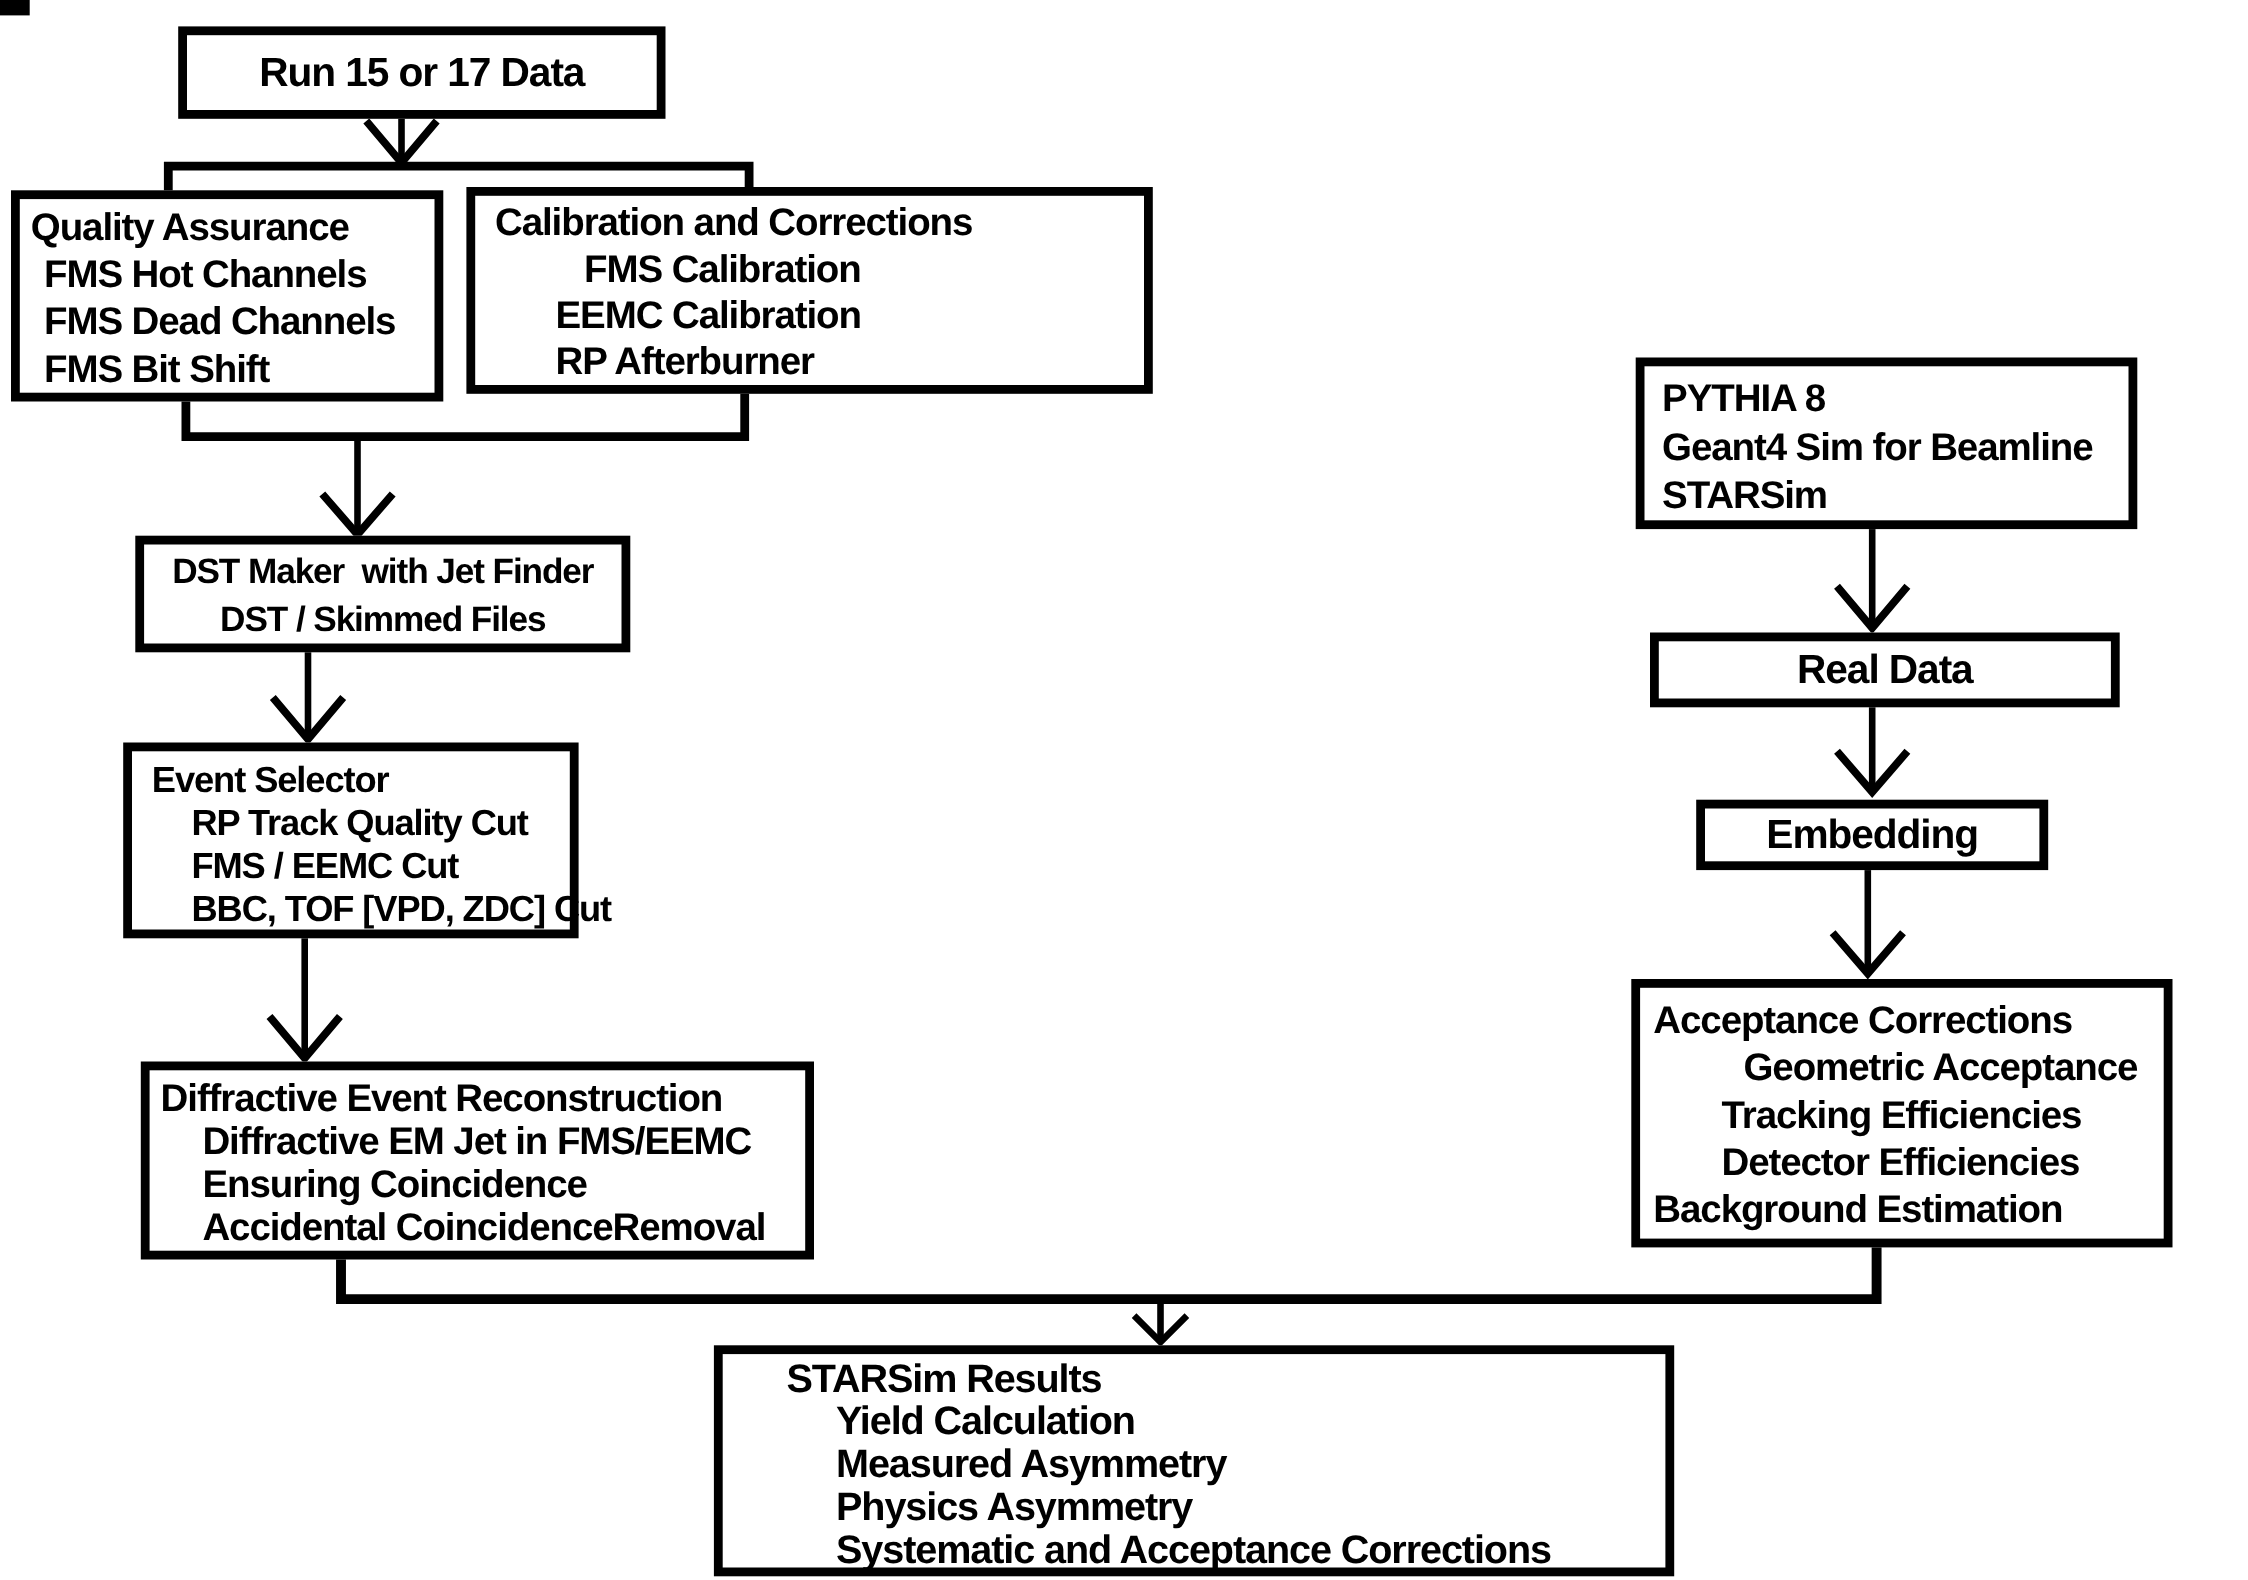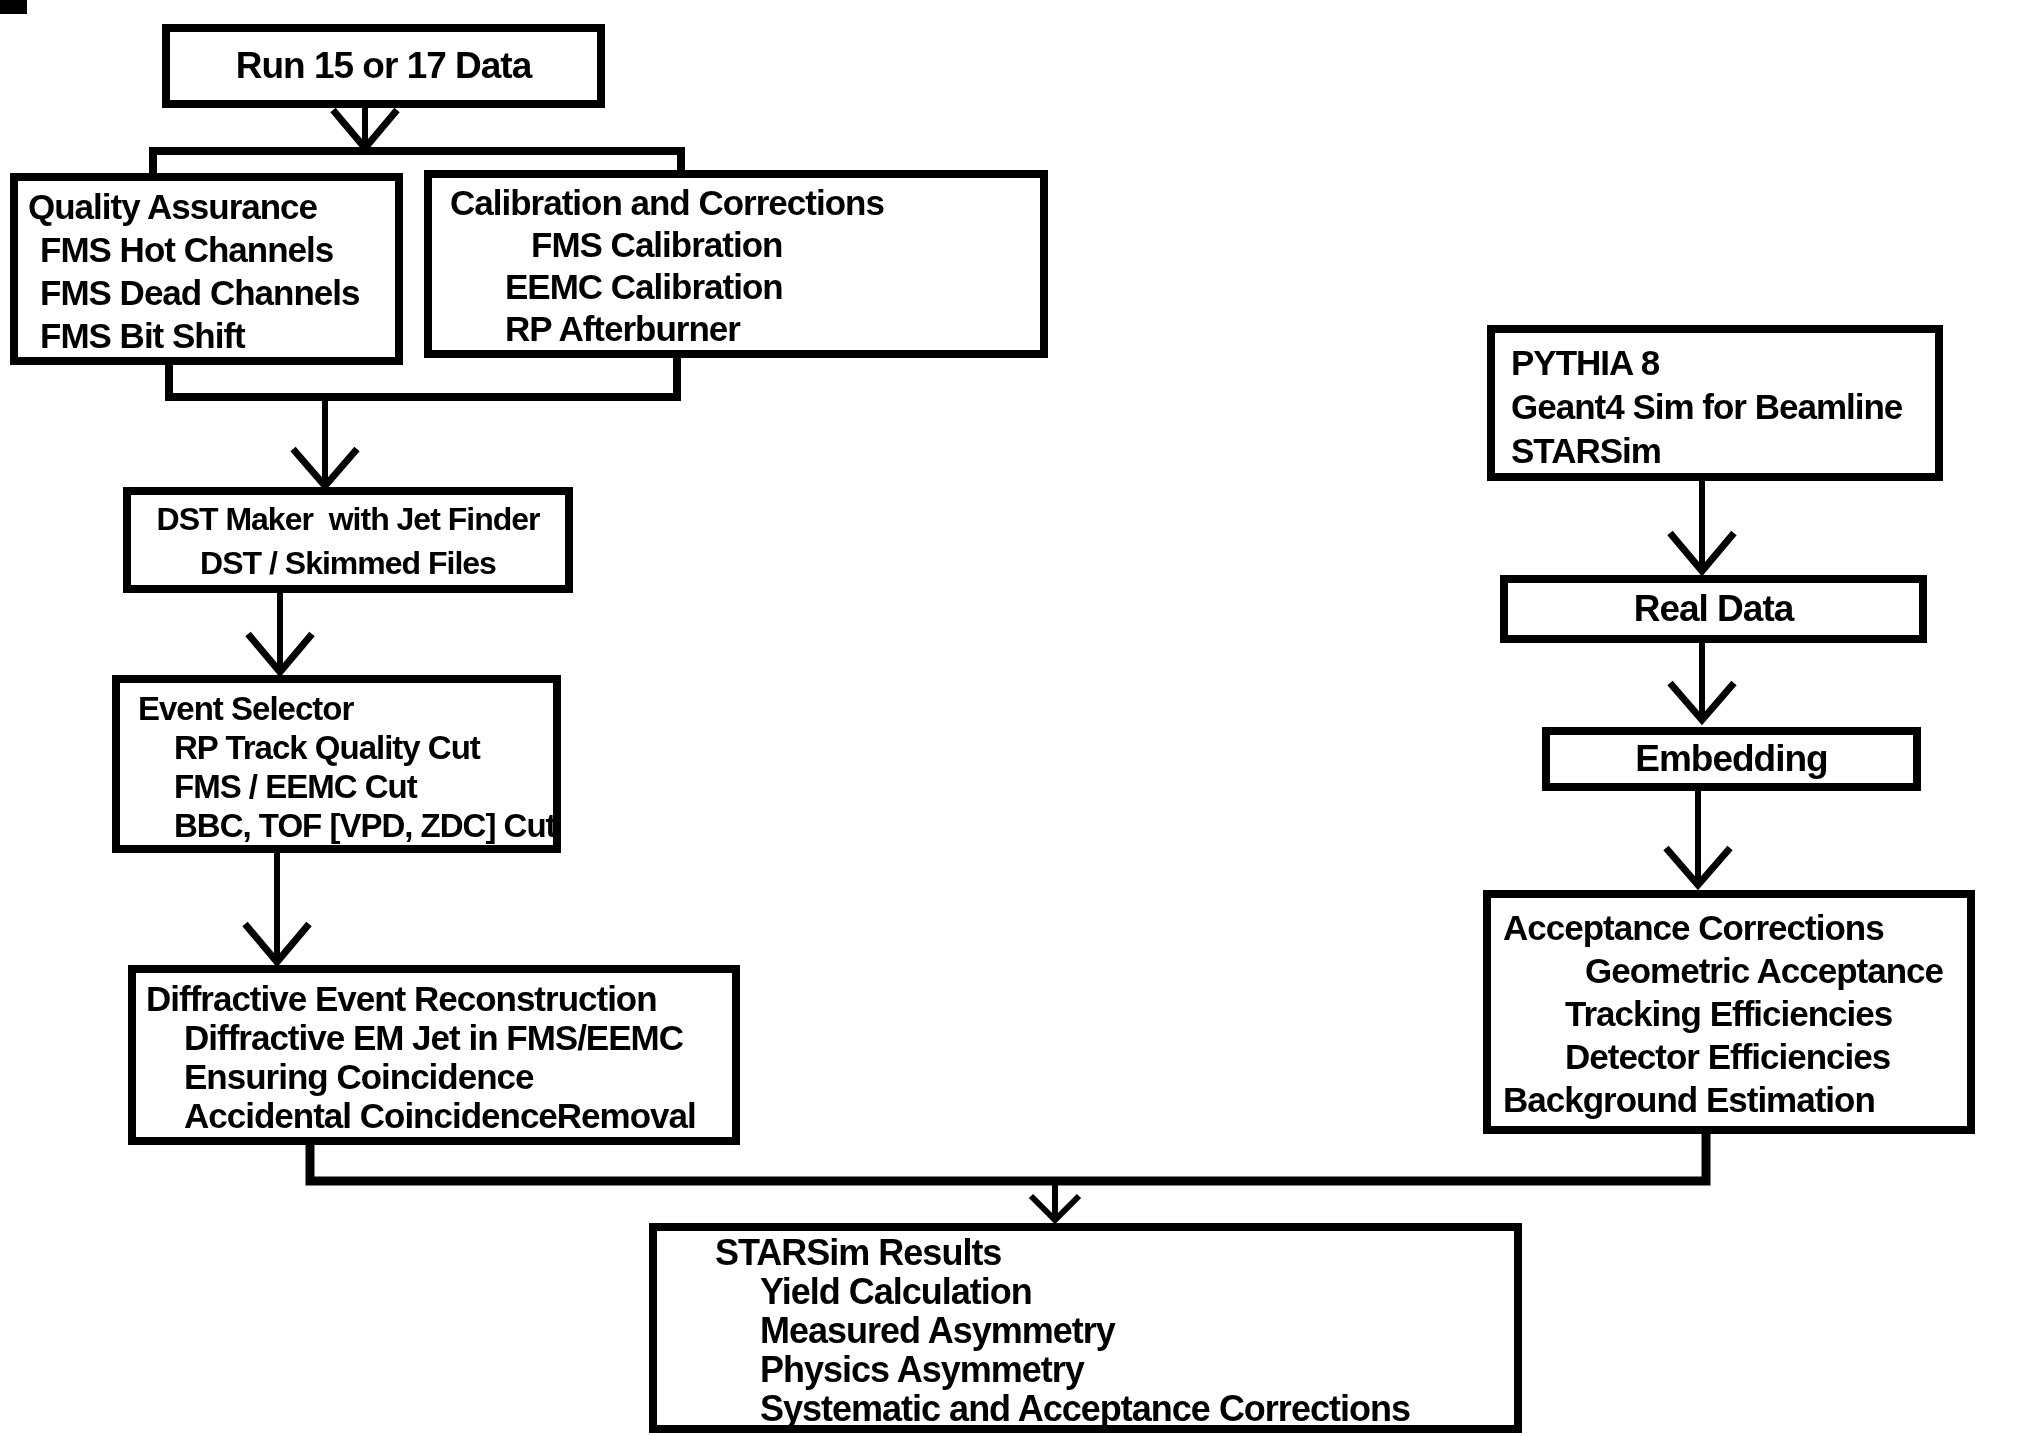"Event Selector" div.box { width: 449px -> 414px }
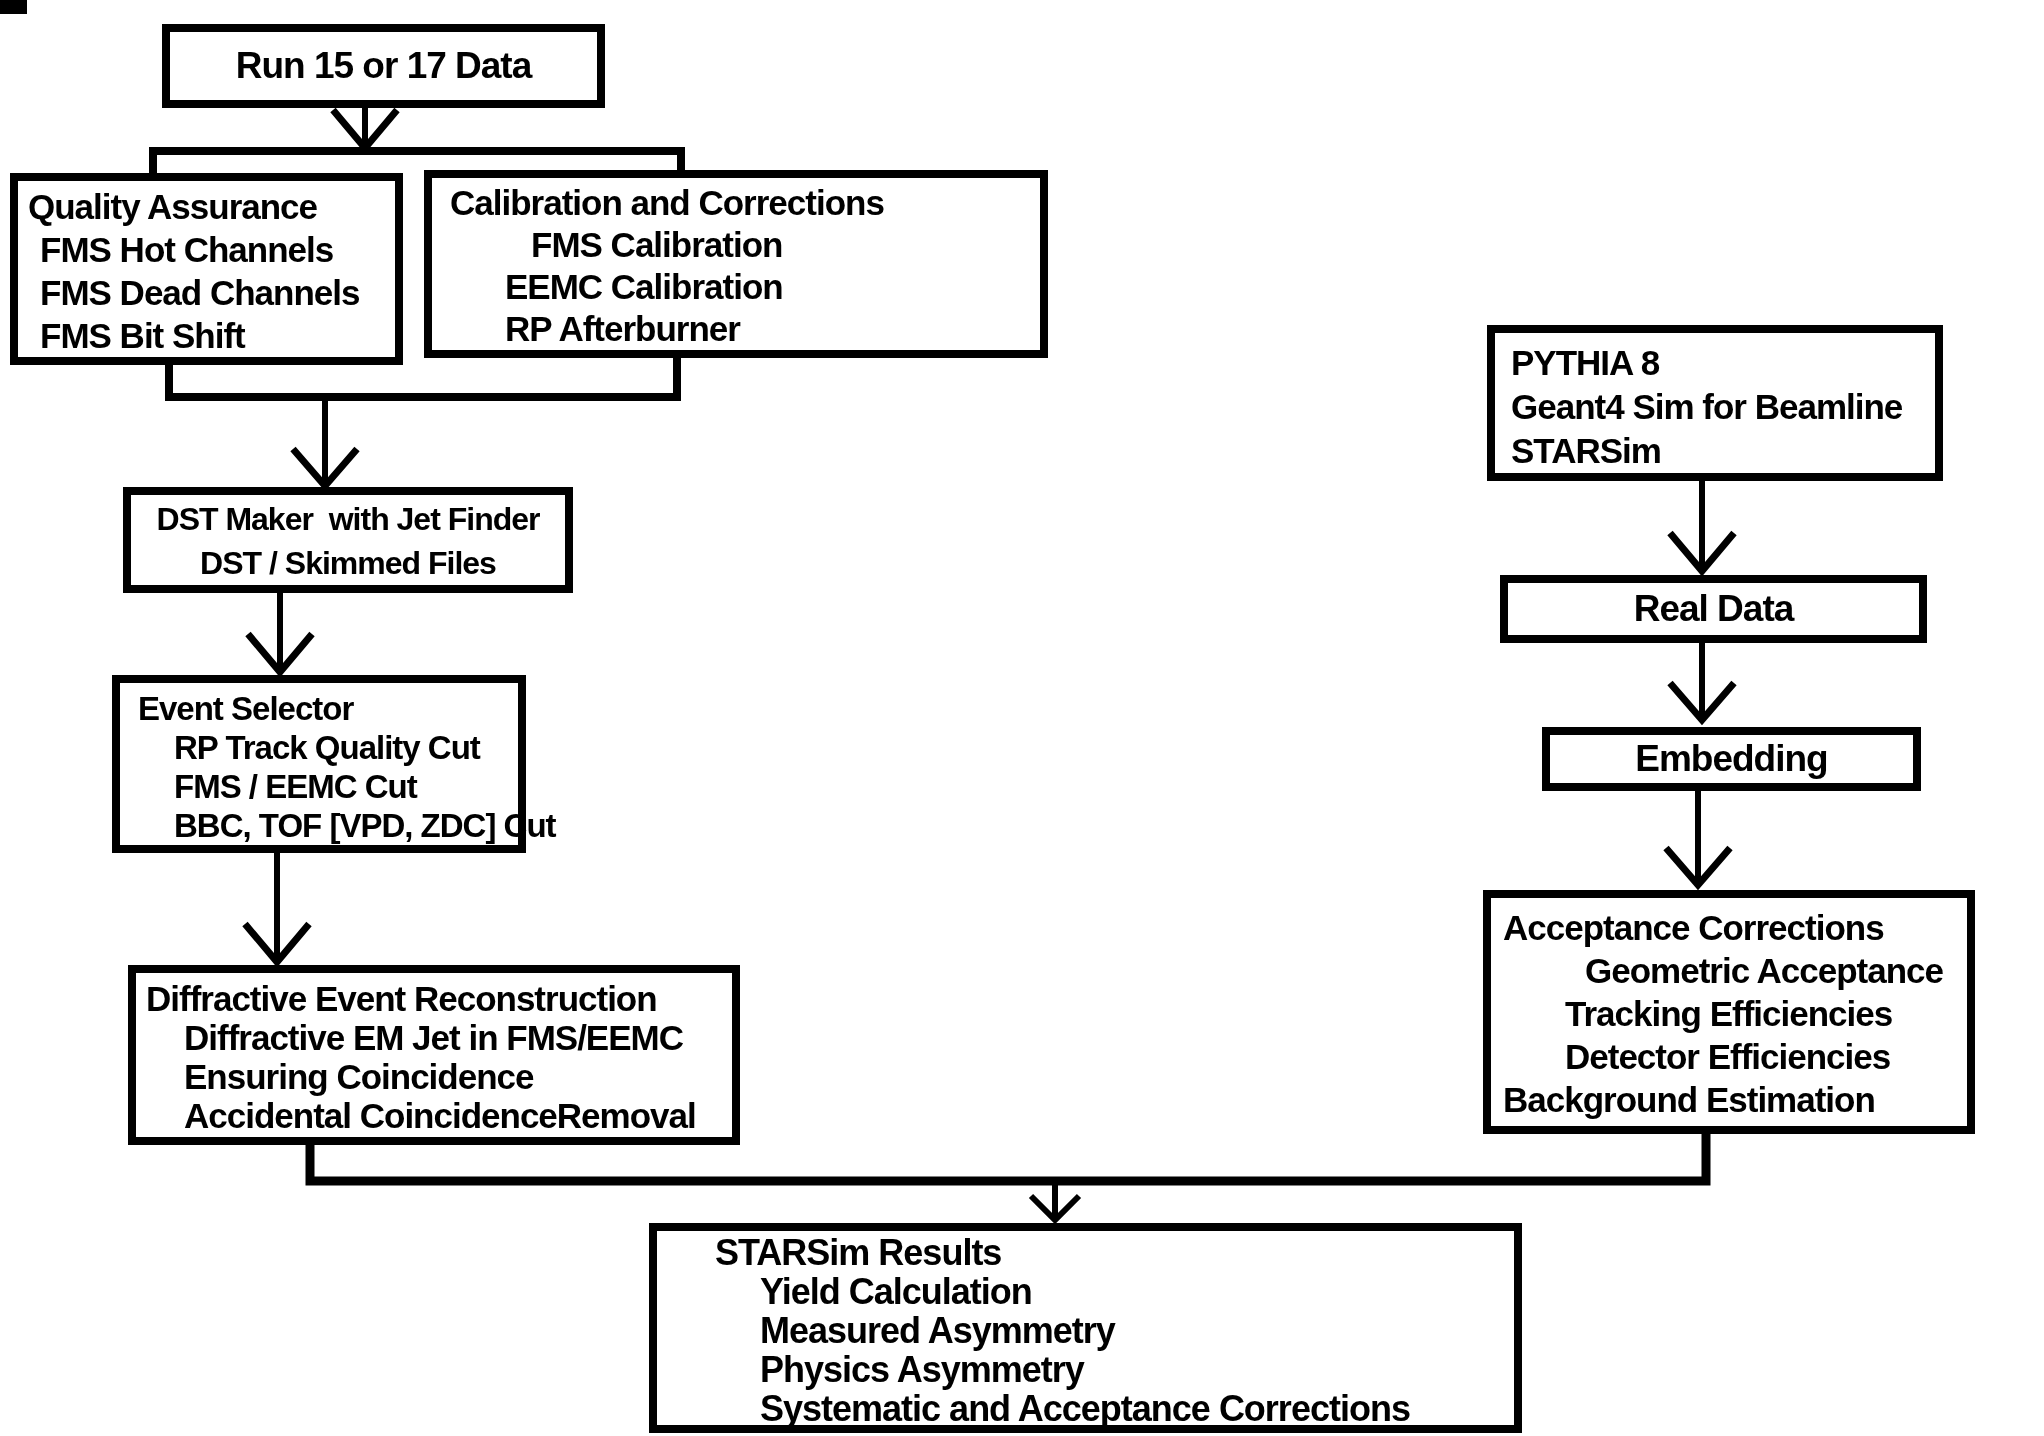"Embedding" div.box { width: 379px -> 320px }
